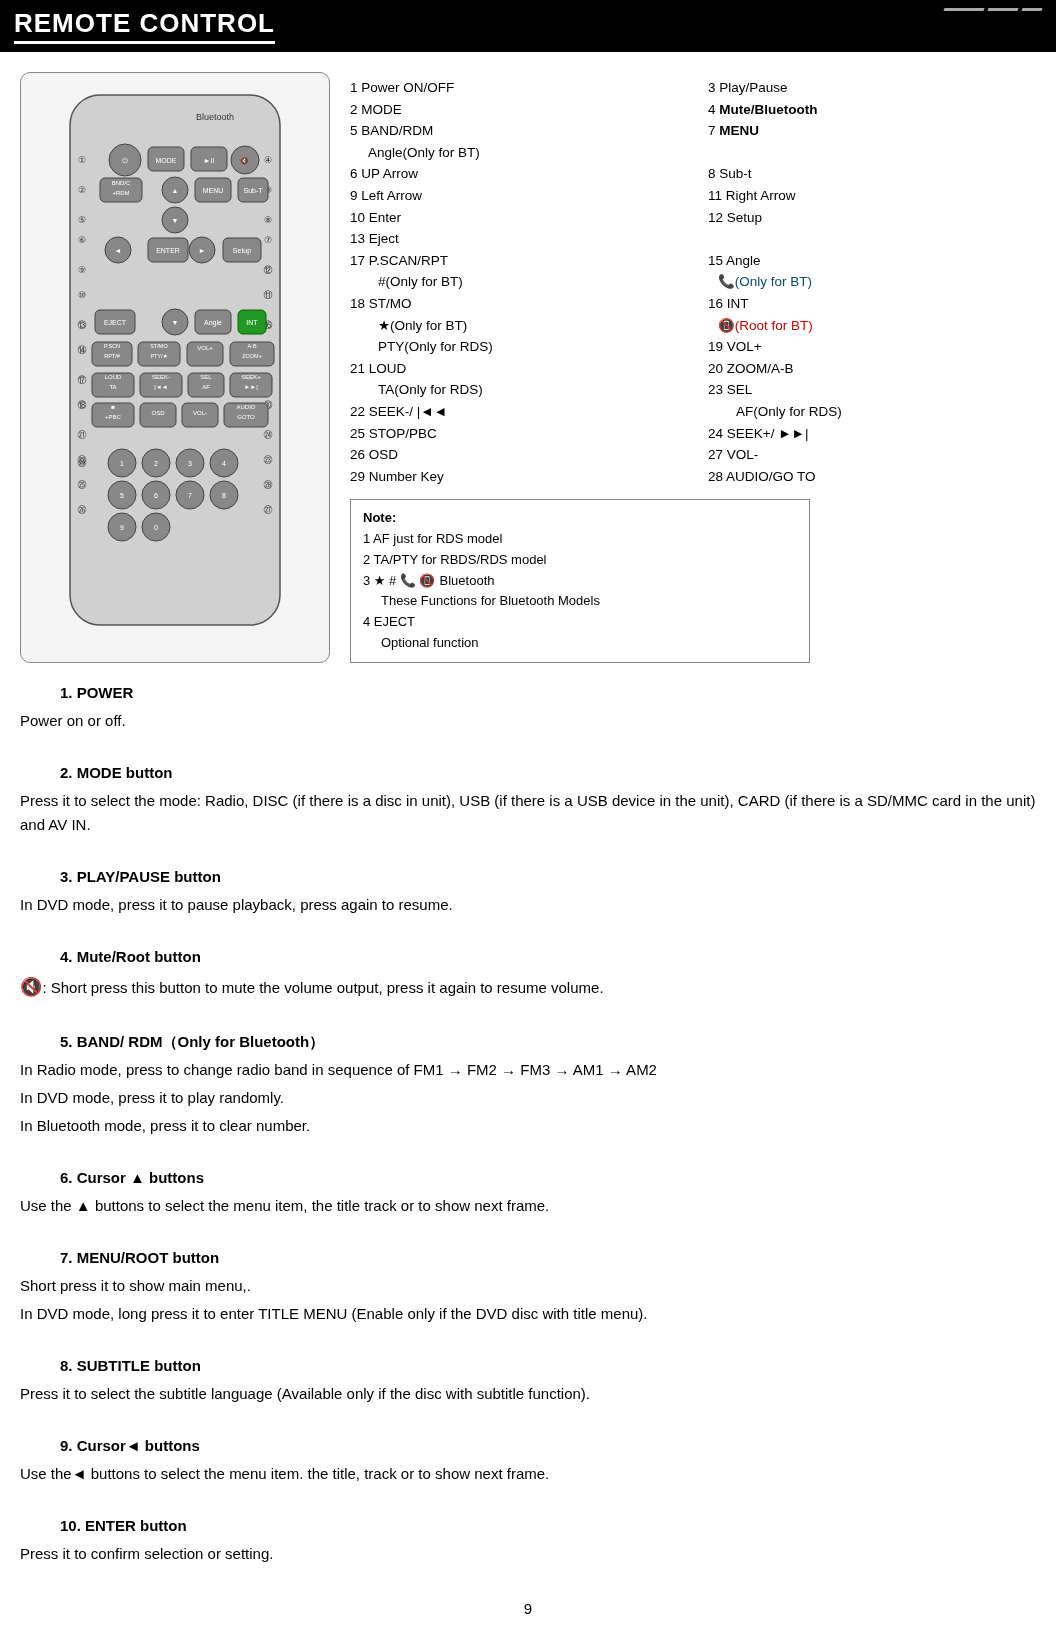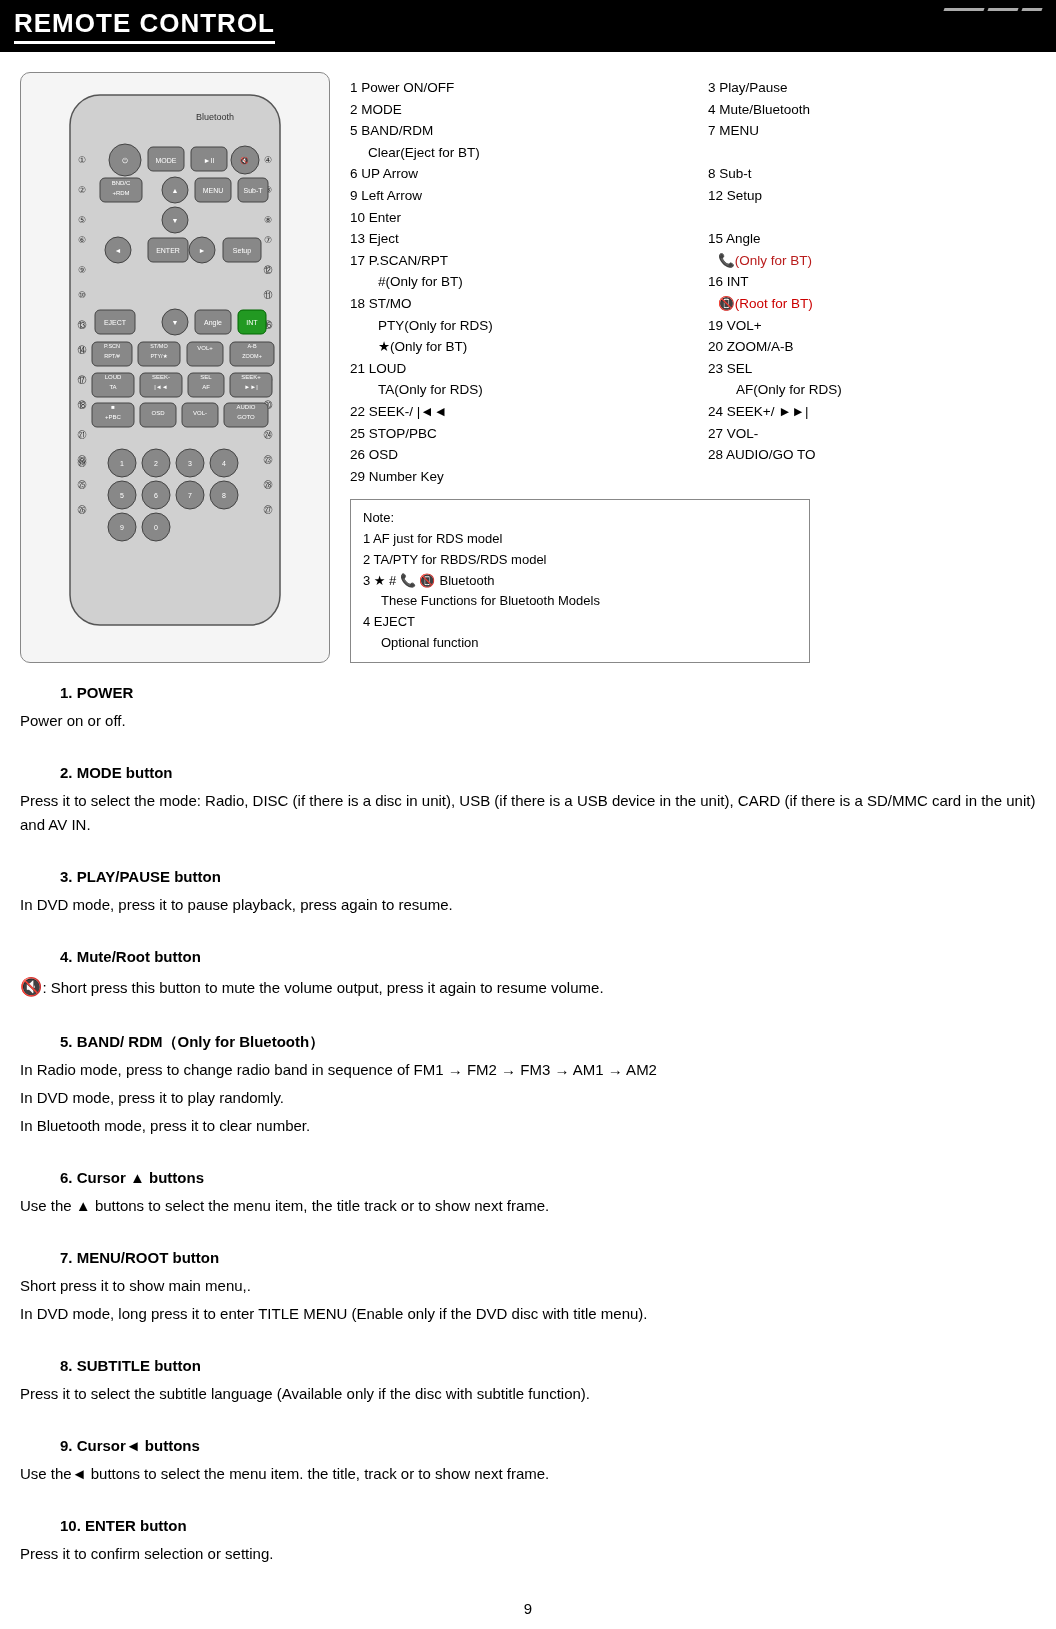"Mute/Bluetooth" .bold { font-weight: normal -> bold }
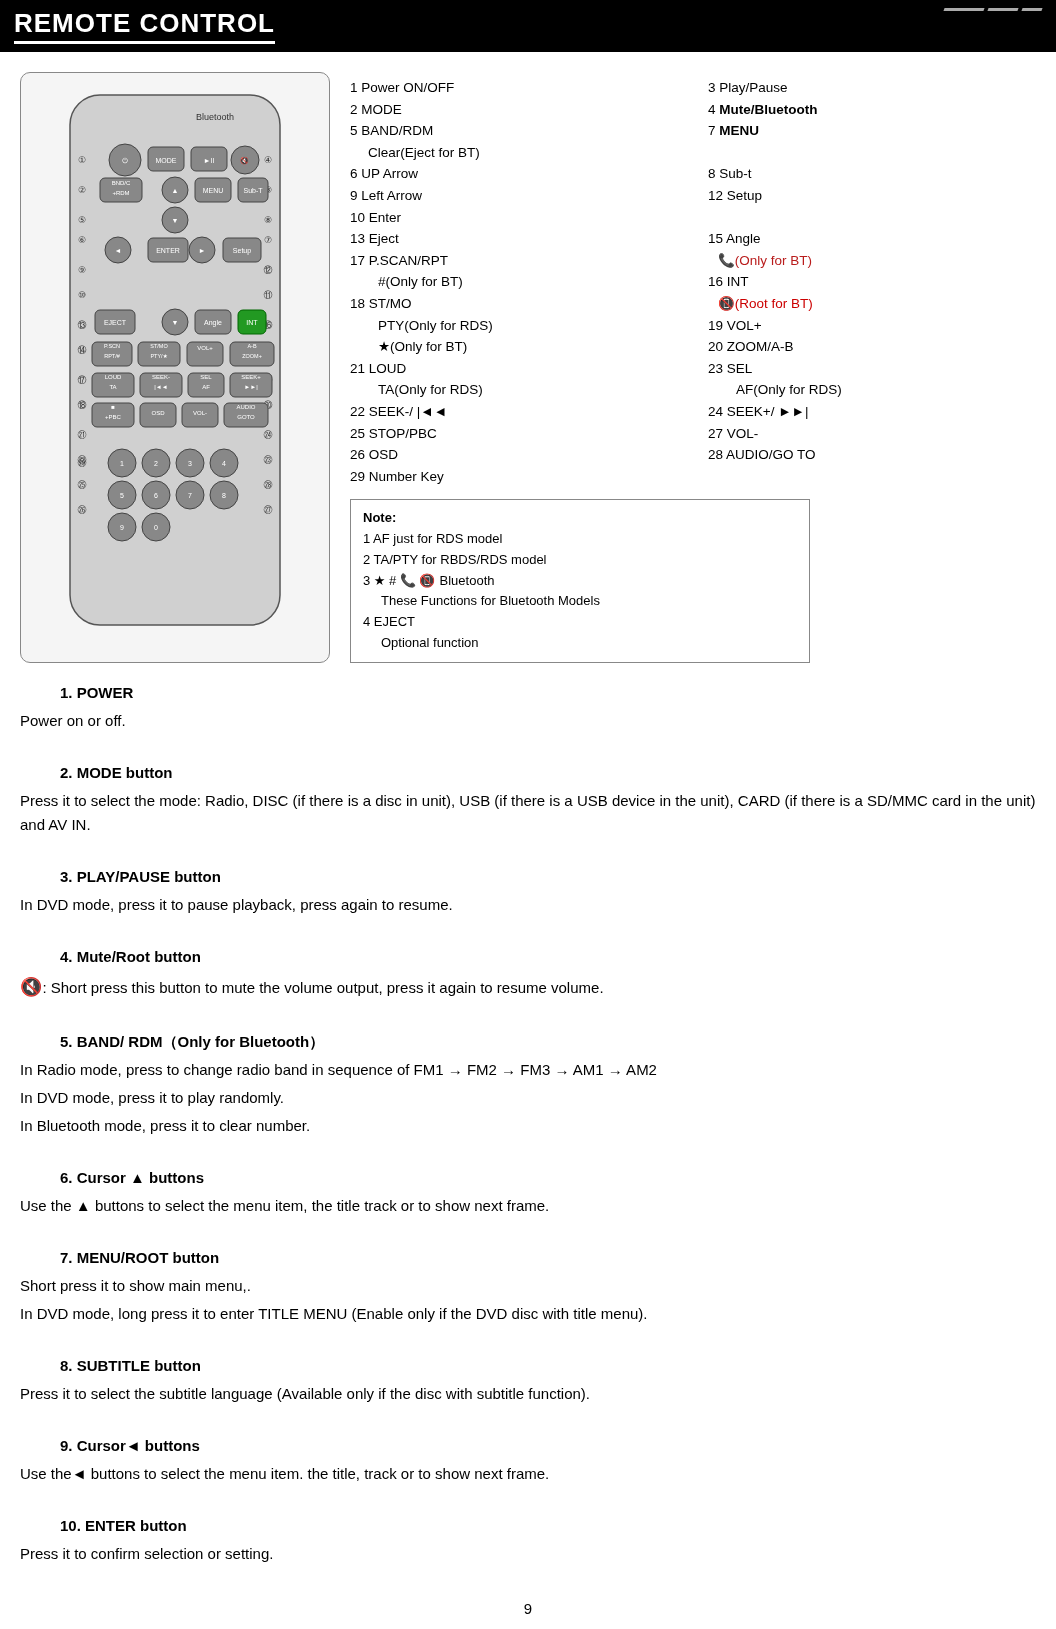"Clear(Eject for BT)" span { text: Clear(Eject -> Angle(Only }
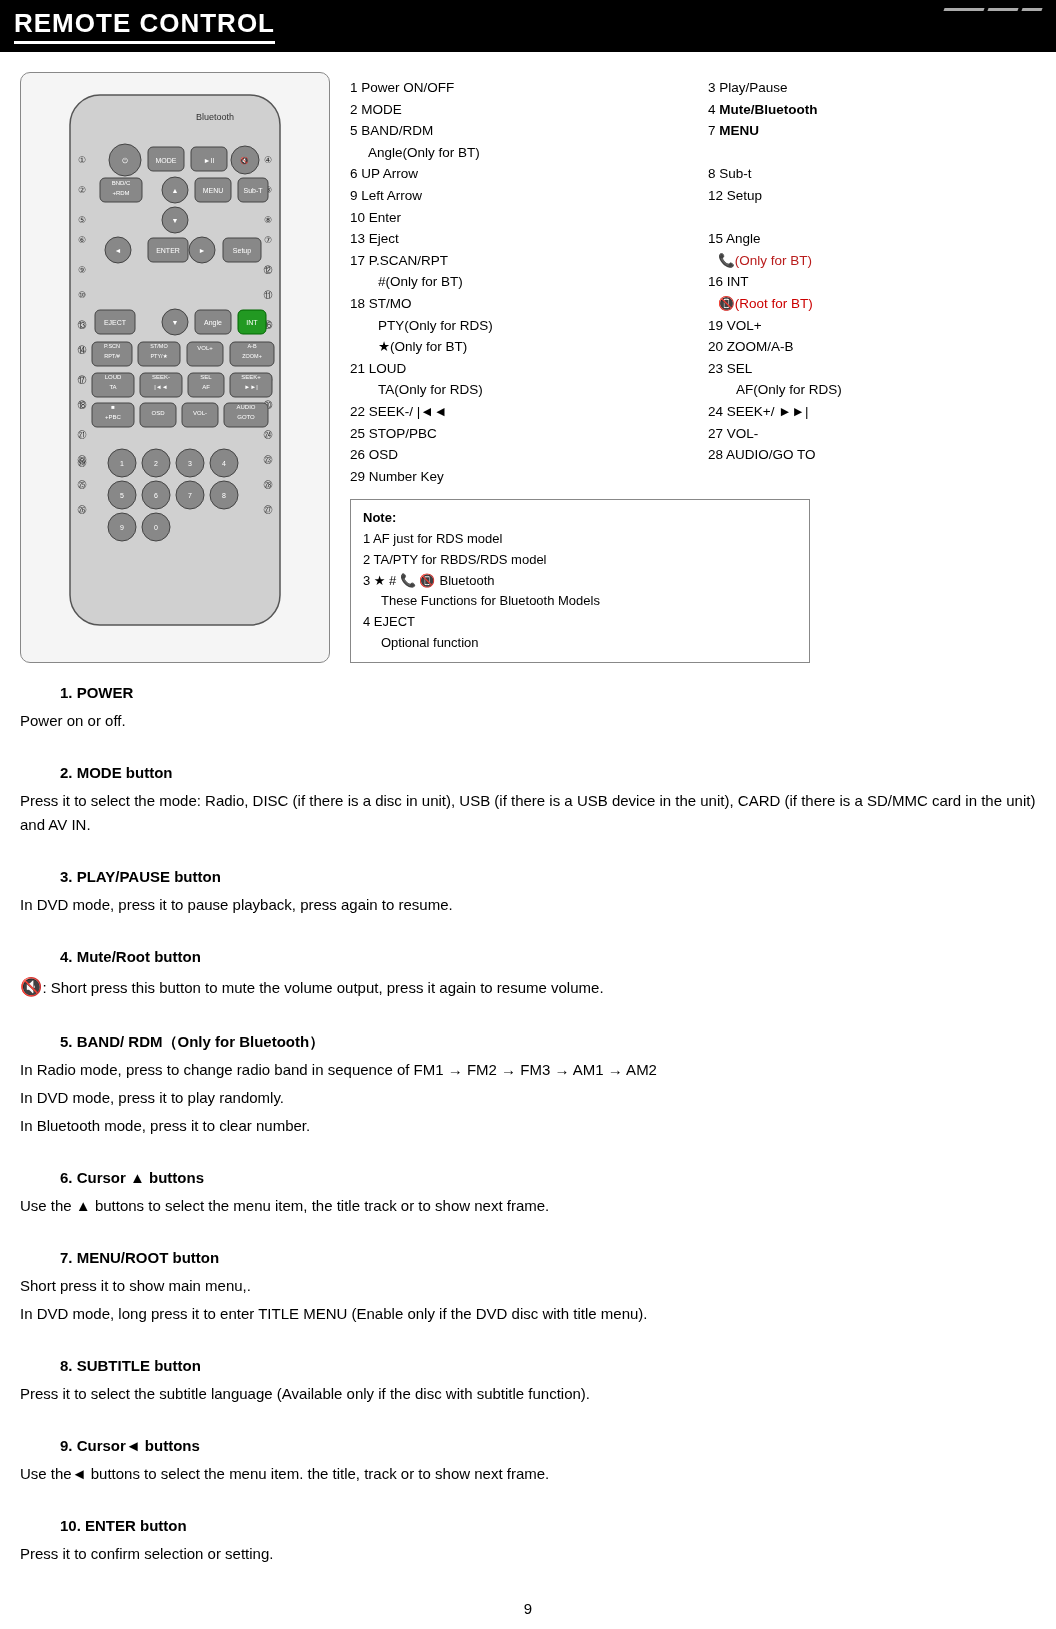"11 Right Arrow" div { html: none -> <div><span>11 </span><span>Right Arrow</span></div> }
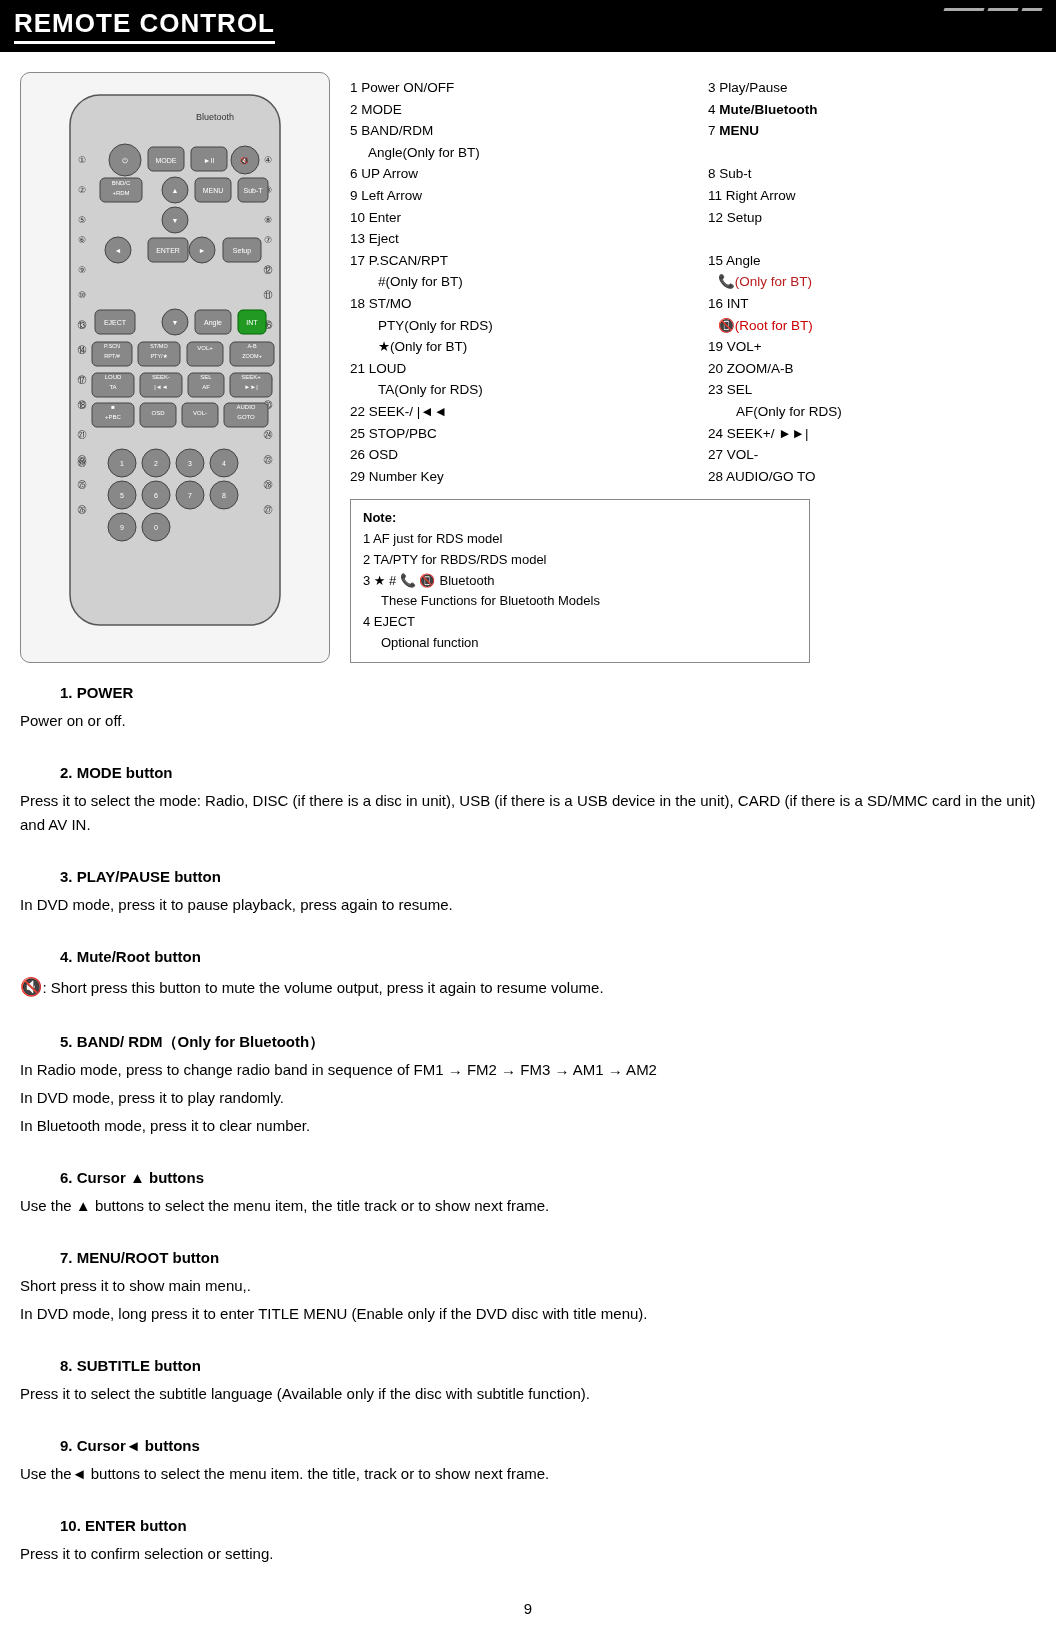"📞(Only for BT)" .green { color: #b91c1c -> #0c4a6e }
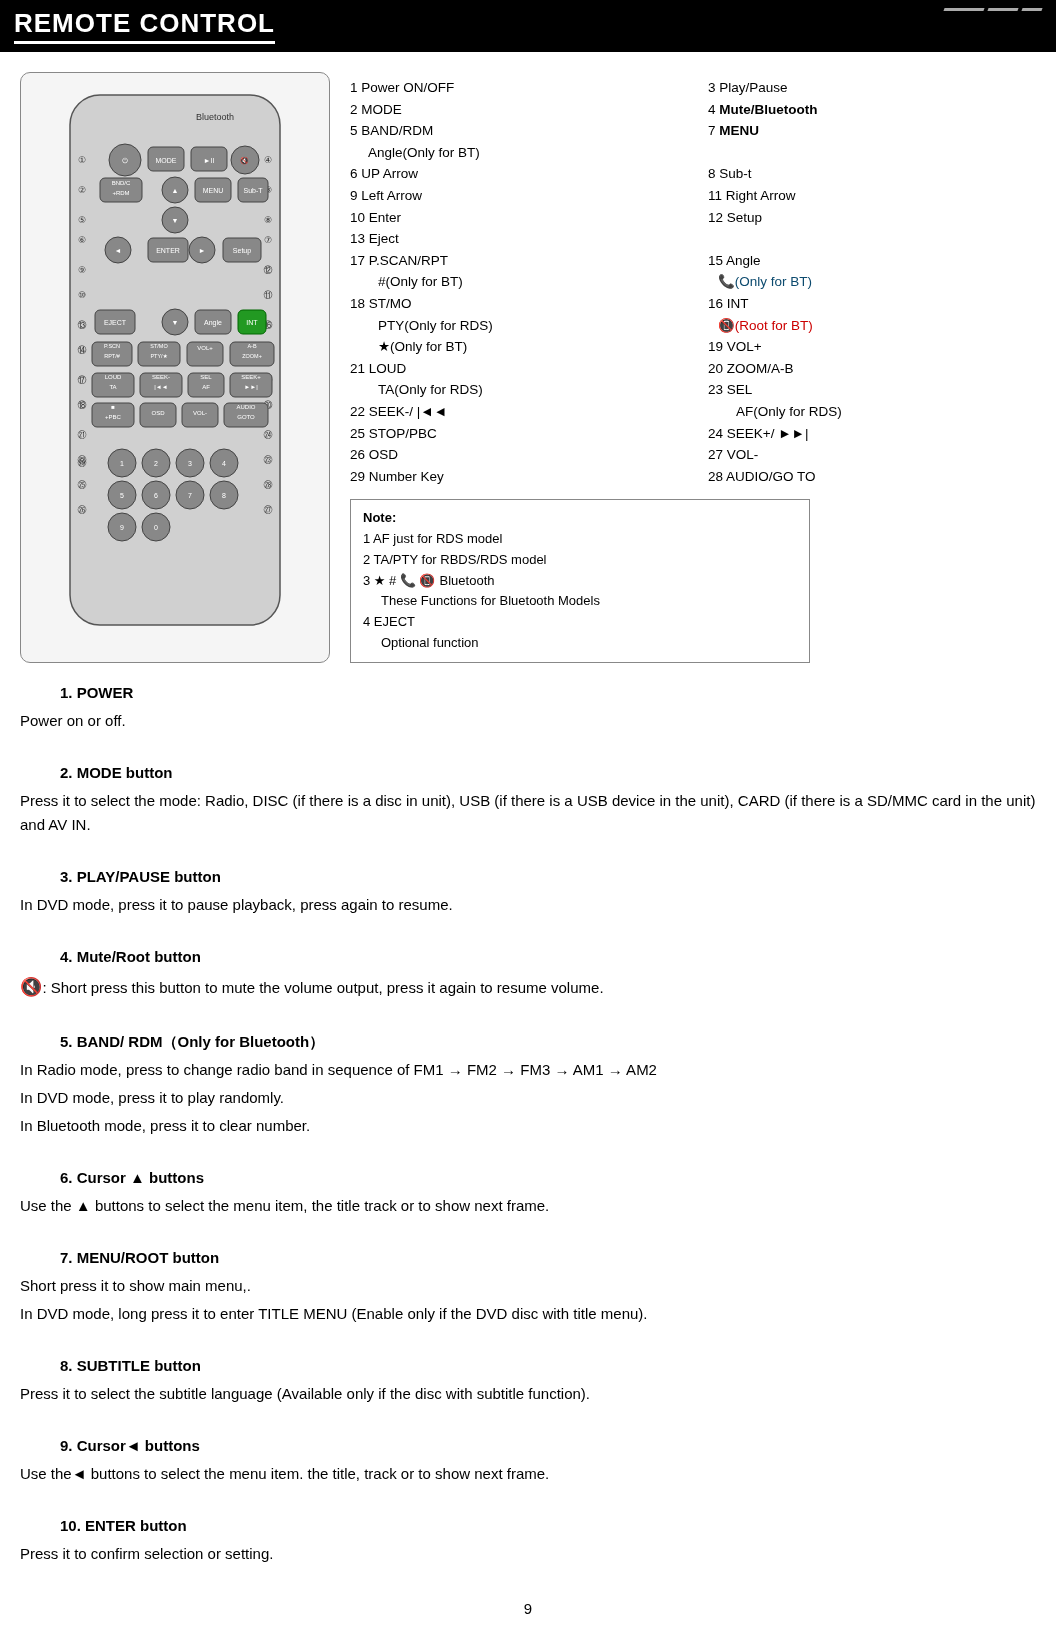"PTY(Only for RDS)" div { order: before "★(Only for BT)" -> after "★(Only for BT)" }
